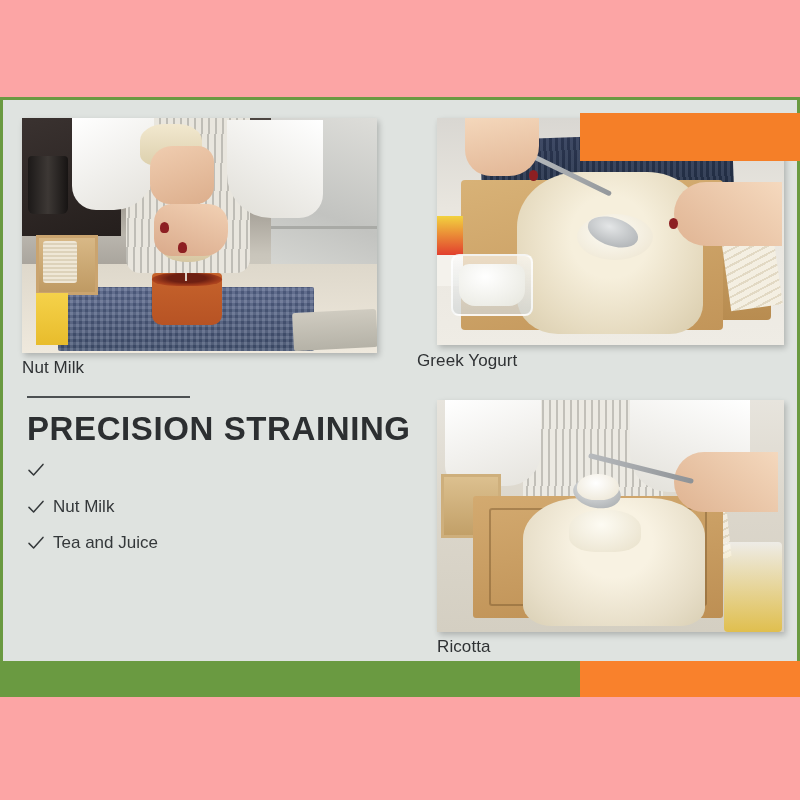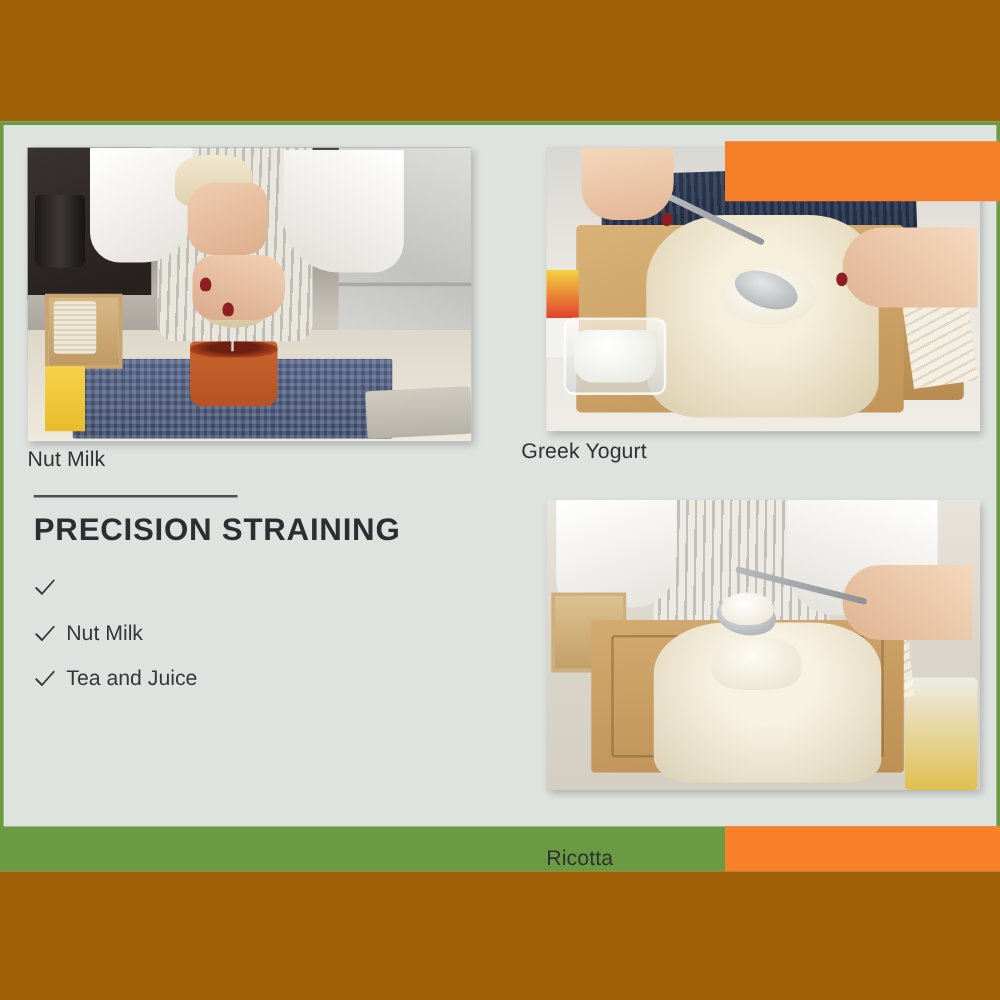"Nut Milk" .canvas { background: #a16207 -> #fca5a5 }
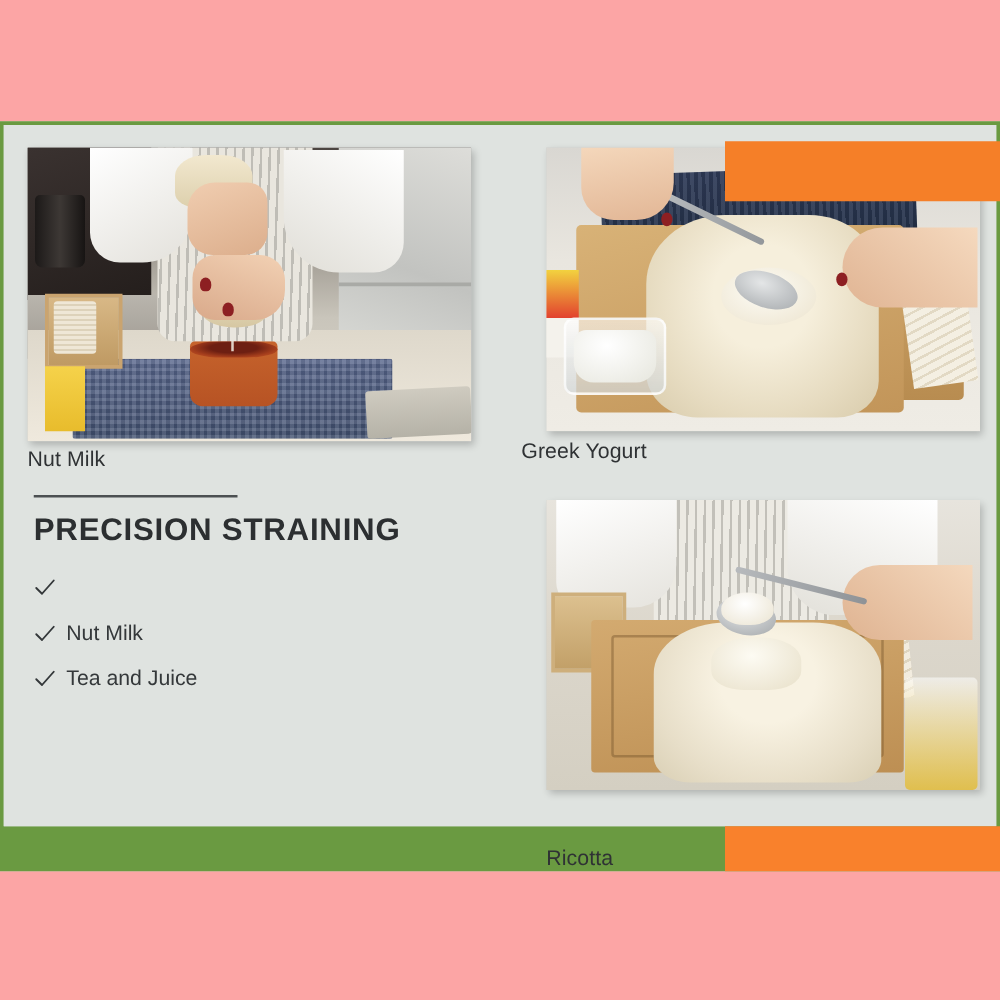"PRECISION STRAINING" .headline { font-size: 25px -> 33px }
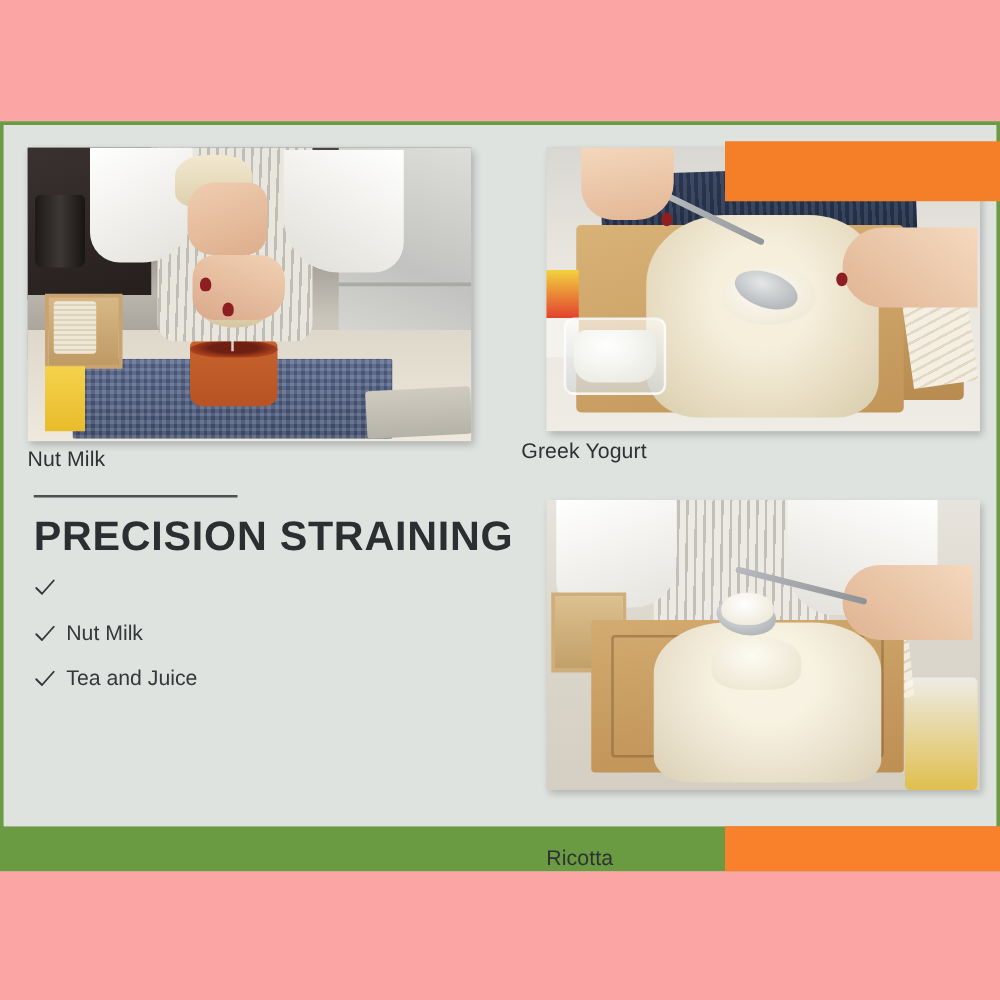"Ricotta" .cap-3 { margin-top: 40px -> none }
